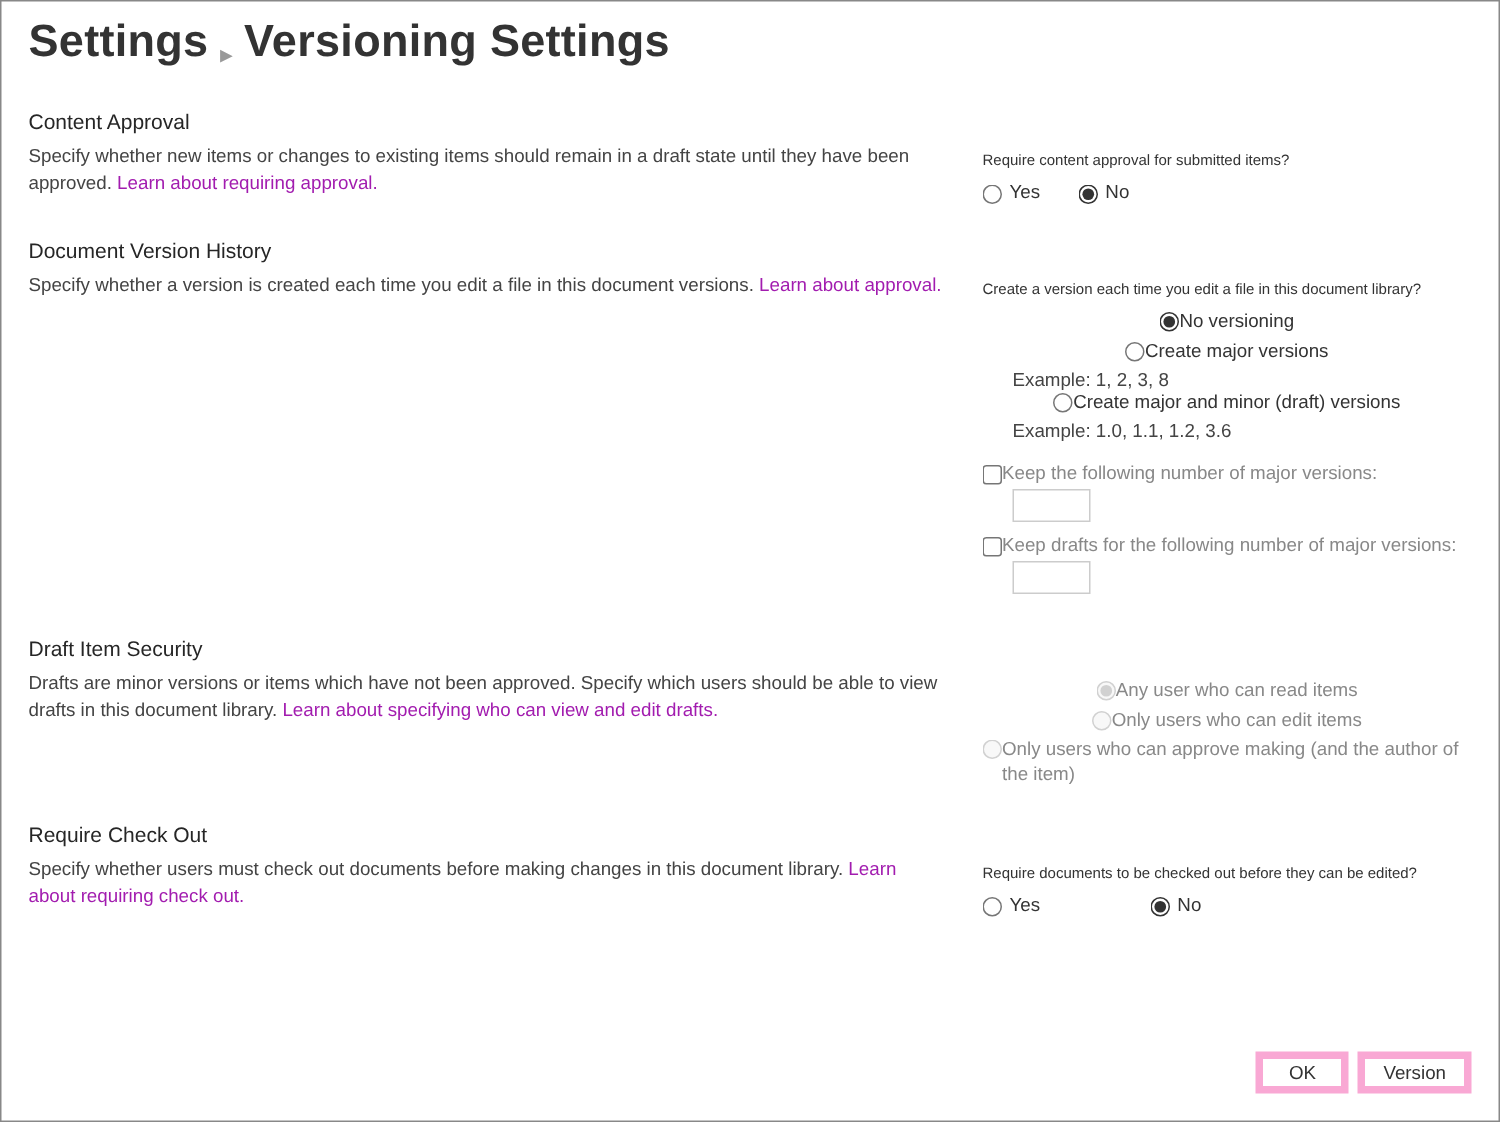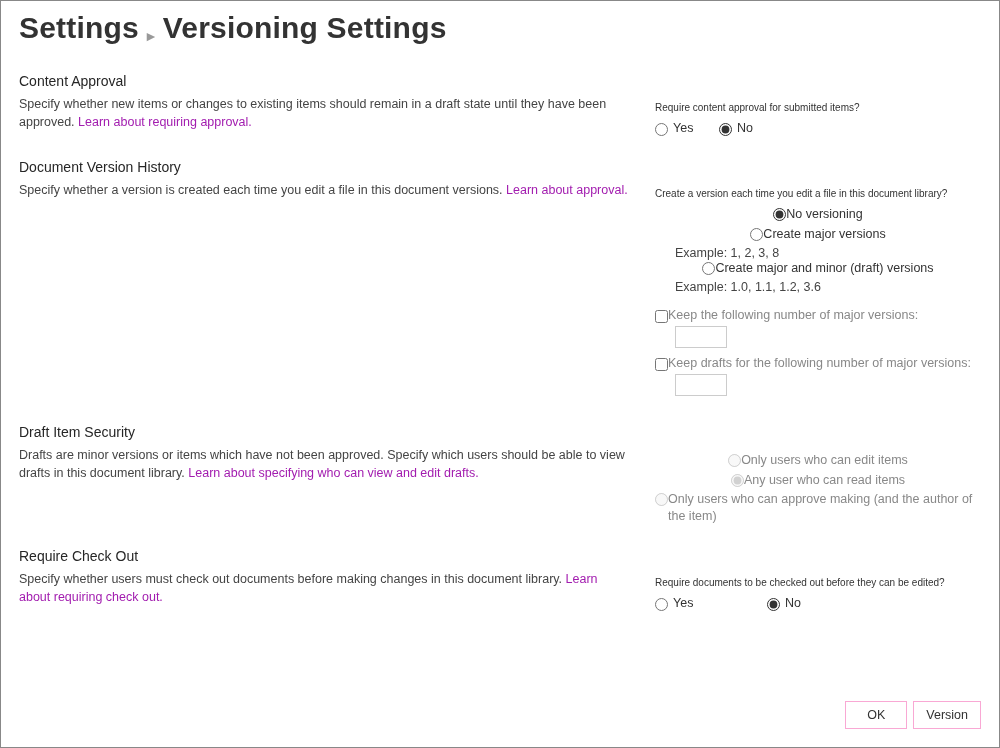"Only users who can edit" div.radio-row { order: before "Any user who can read" -> after "Any user who can read" }
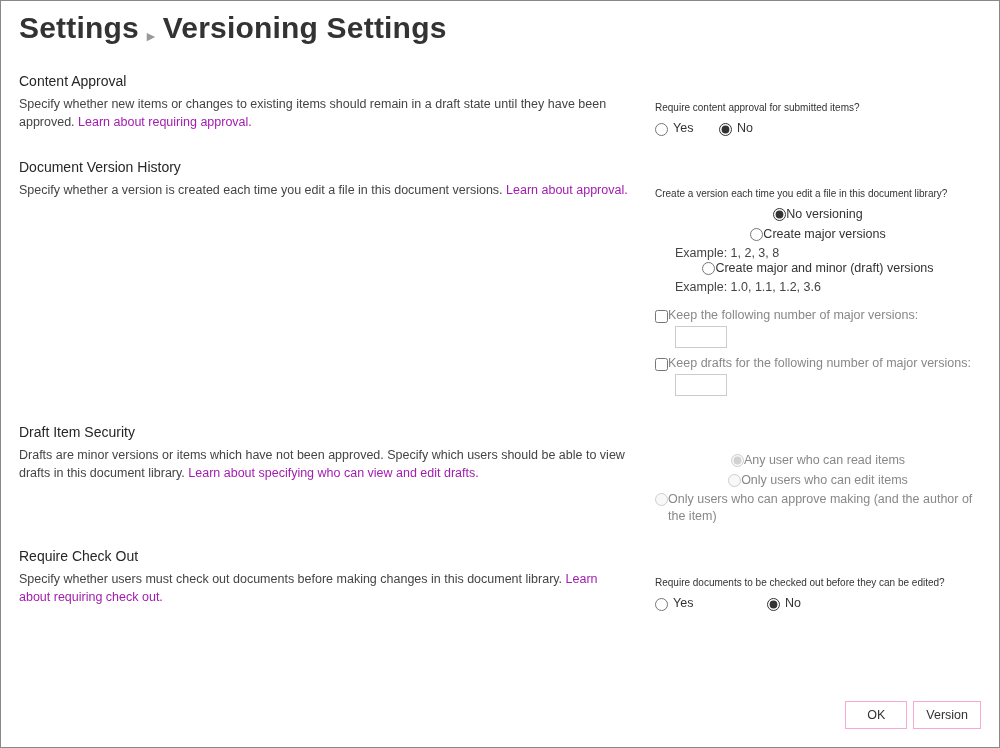"OK" .btn { border: 1px solid #f9a8d4 -> 5px solid #f9a8d4 }
